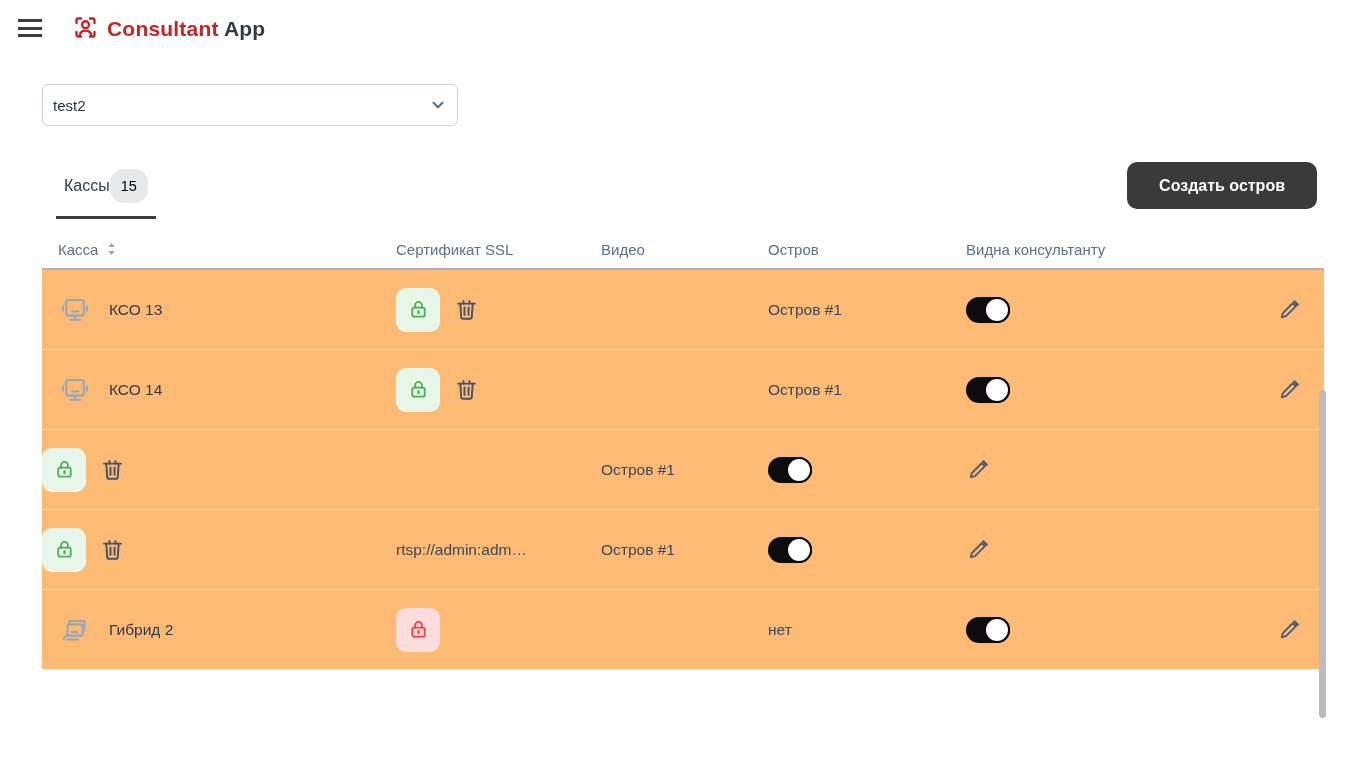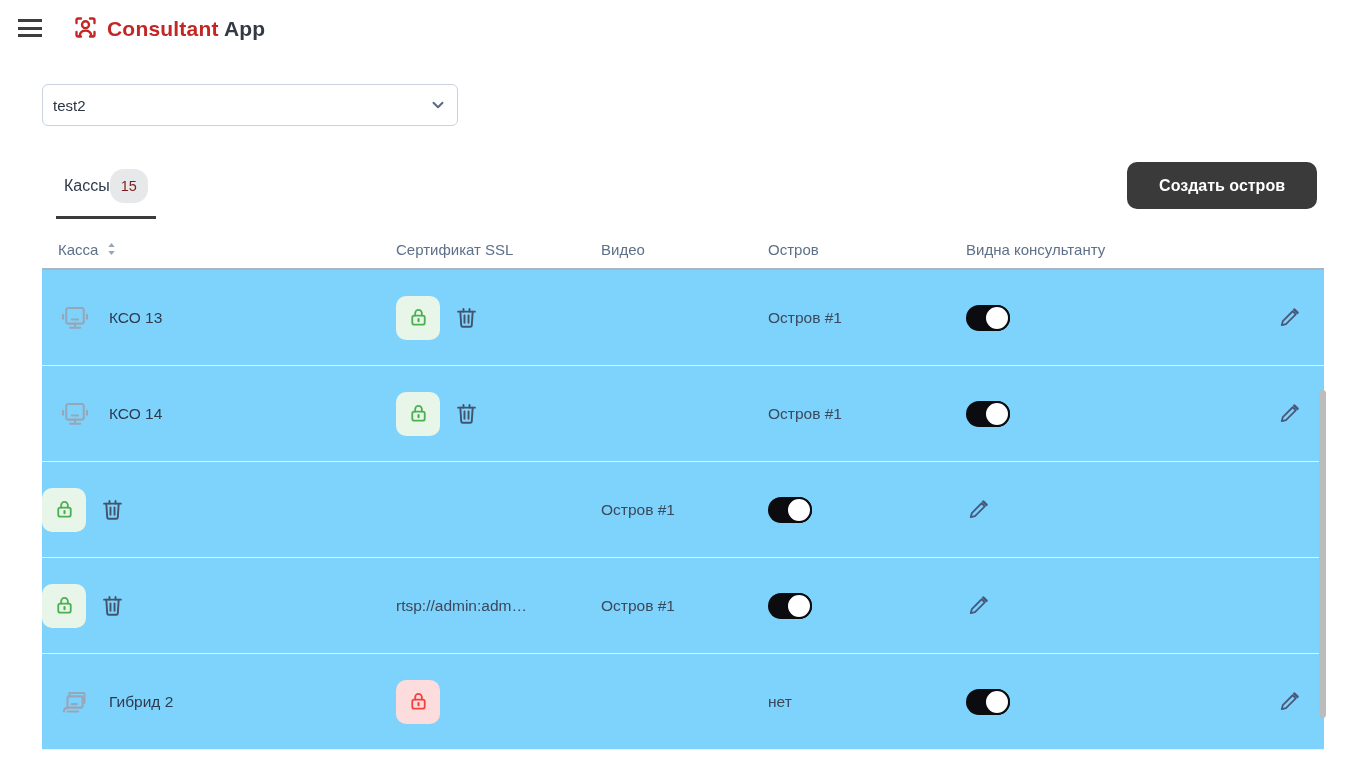"15" .badge { color: #7f1d1d -> #000000 }
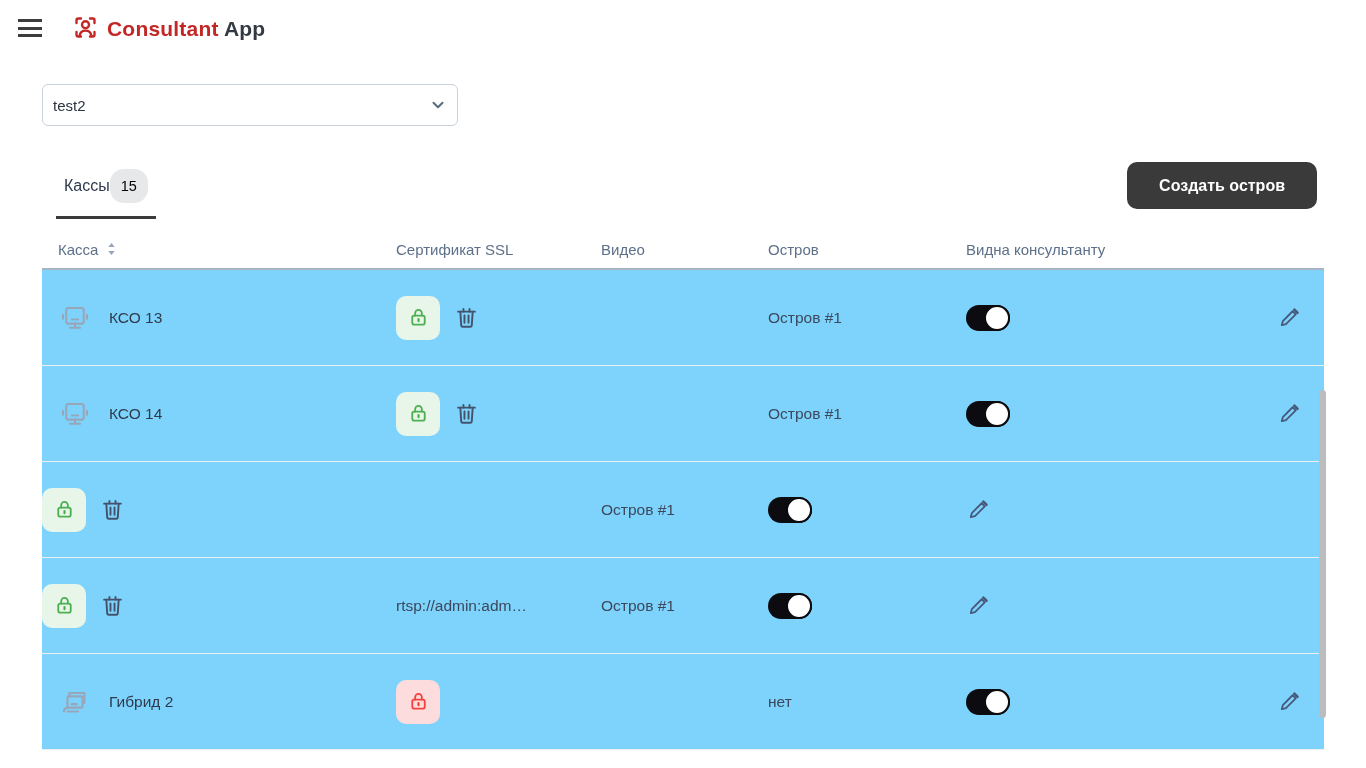"КСО 13" .trow { background: #7dd3fc -> #fdba74; height: 96px -> 80px }
